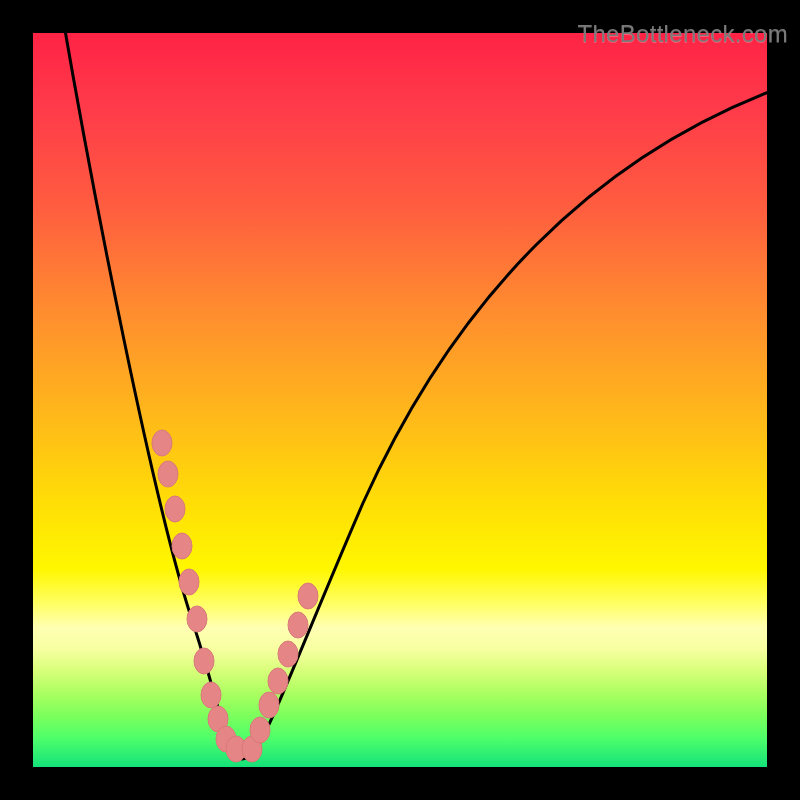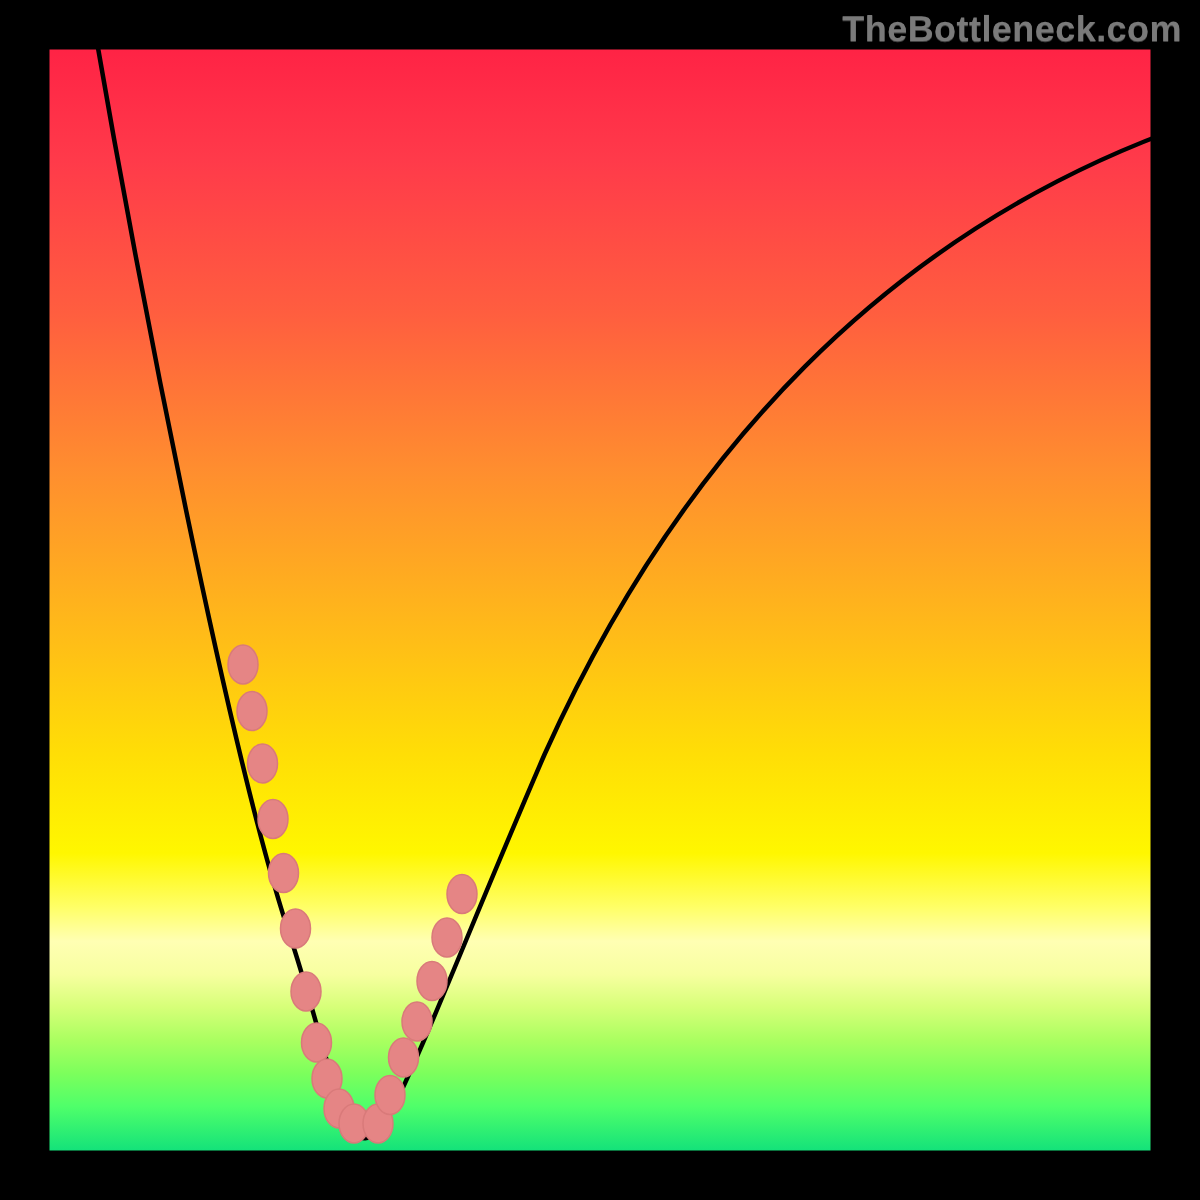"TheBottleneck.com" .watermark { font-weight: 700 -> 400; top: 6px -> 20px }
